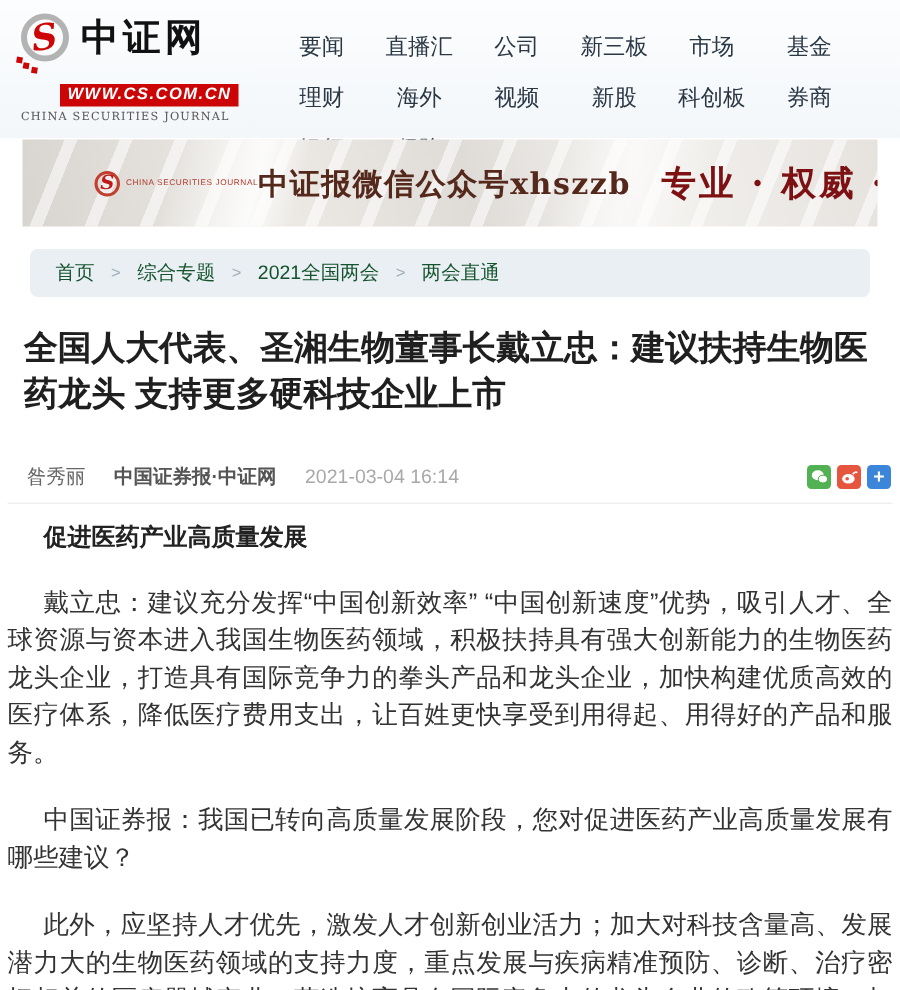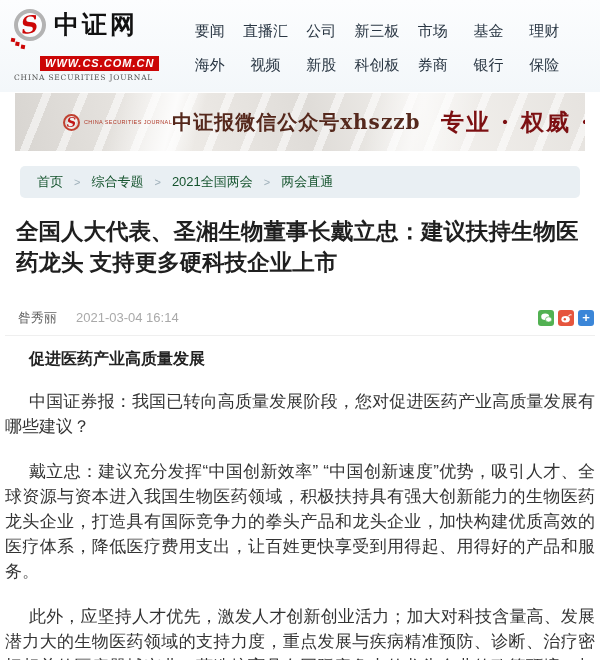"要闻" .nav { grid-template-columns: repeat(7,1fr) -> repeat(6,1fr) }
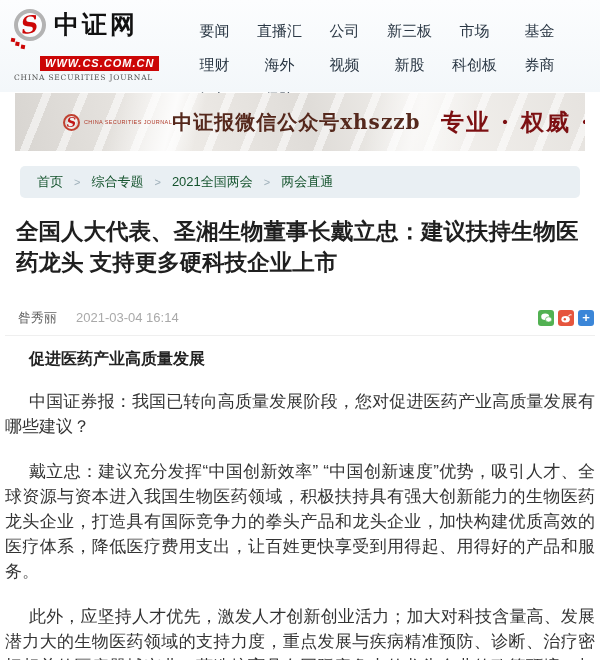"中国证券报·中证网" span.source { html: none -> <span>中国证券报·中证网</span> }
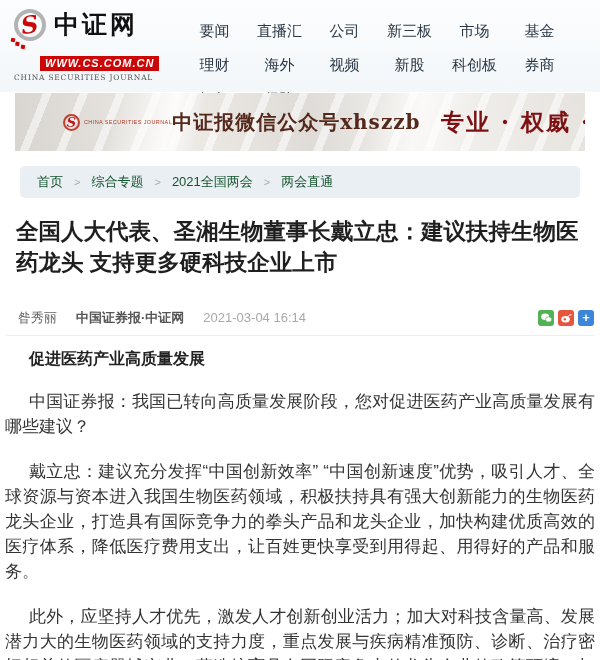"中国证券报：我国已转向高质量发展阶段，您对促进医药产业高质量发展有哪些建议？" p { order: before "戴立忠：建议充分发挥“中国创新效率”" -> after "戴立忠：建议充分发挥“中国创新效率”" }
